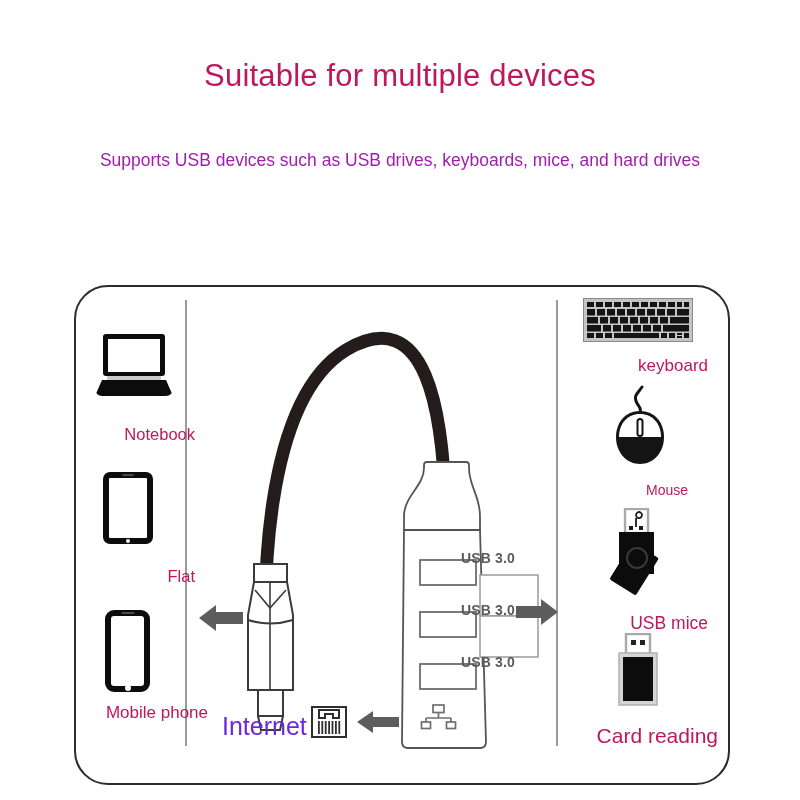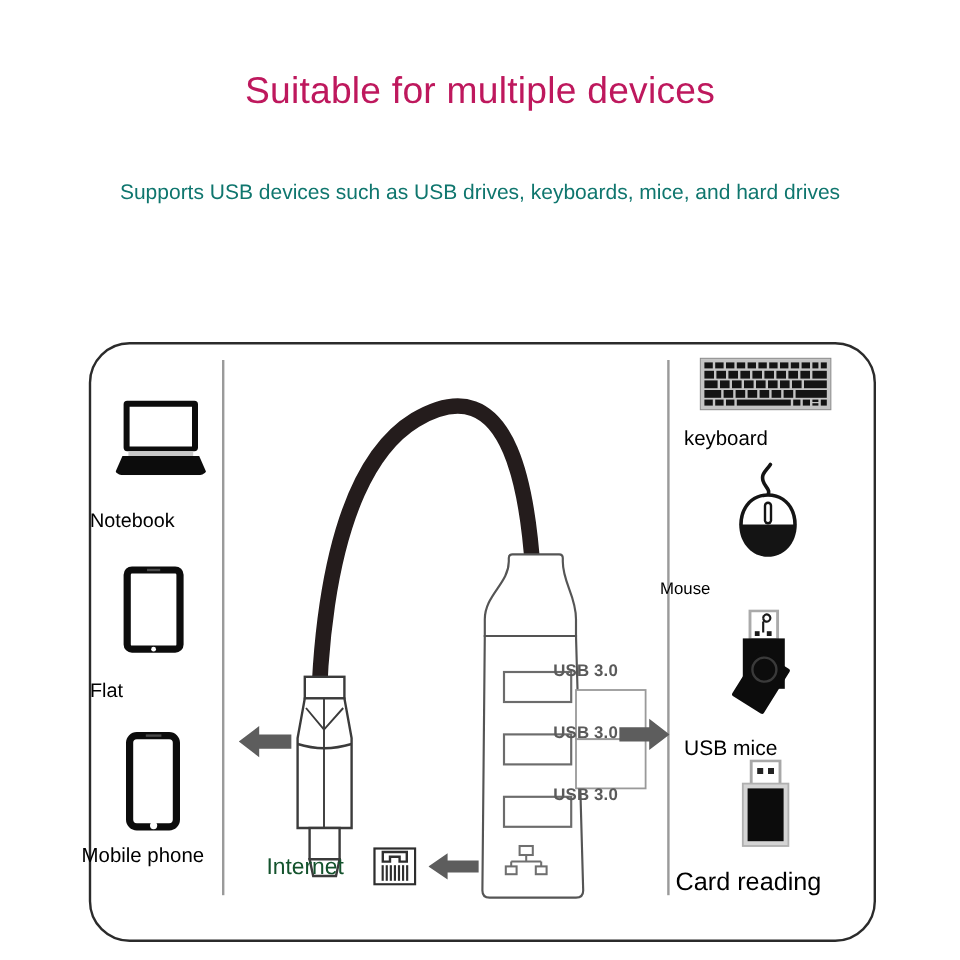"Supports USB devices such as" .page-subtitle { color: #0f766e -> #a21caf }
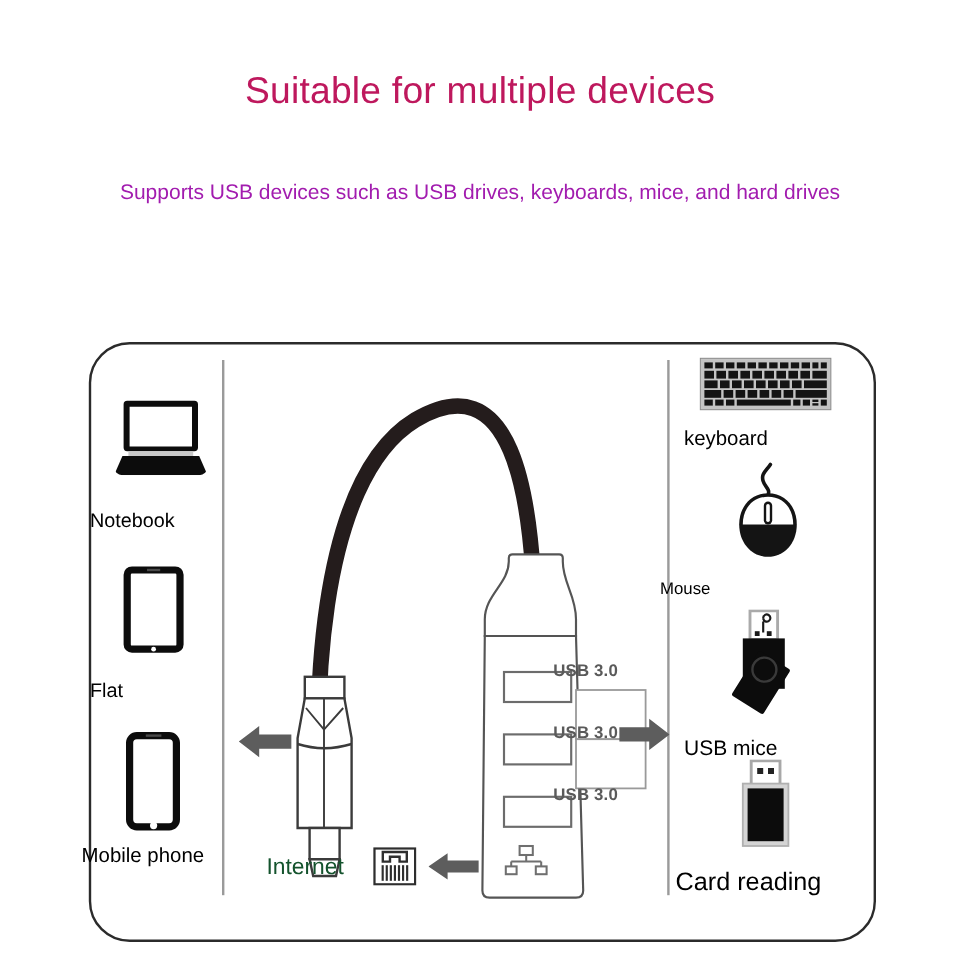"keyboard" .lbl { color: #000000 -> #be185d; text-align: left -> right }
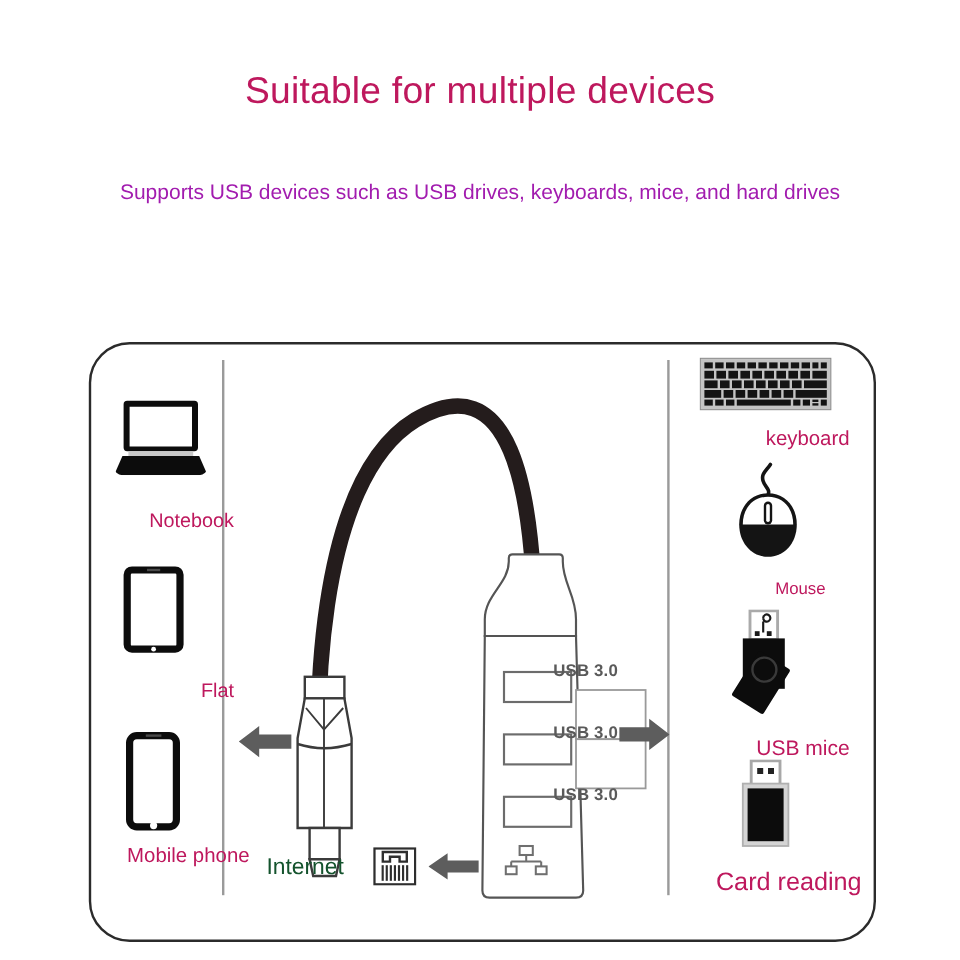"Internet" .internet-label { color: #14532d -> #6d28d9; font-size: 19px -> 25px }
